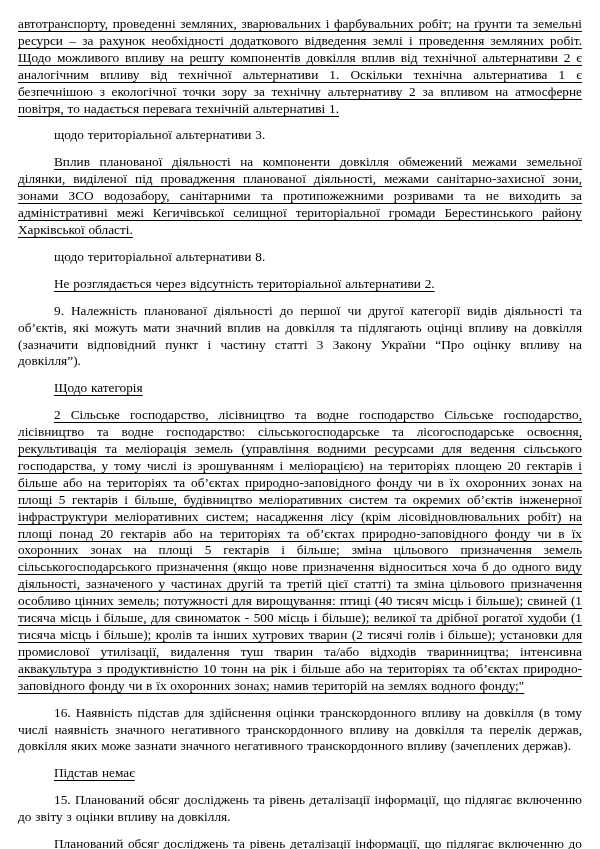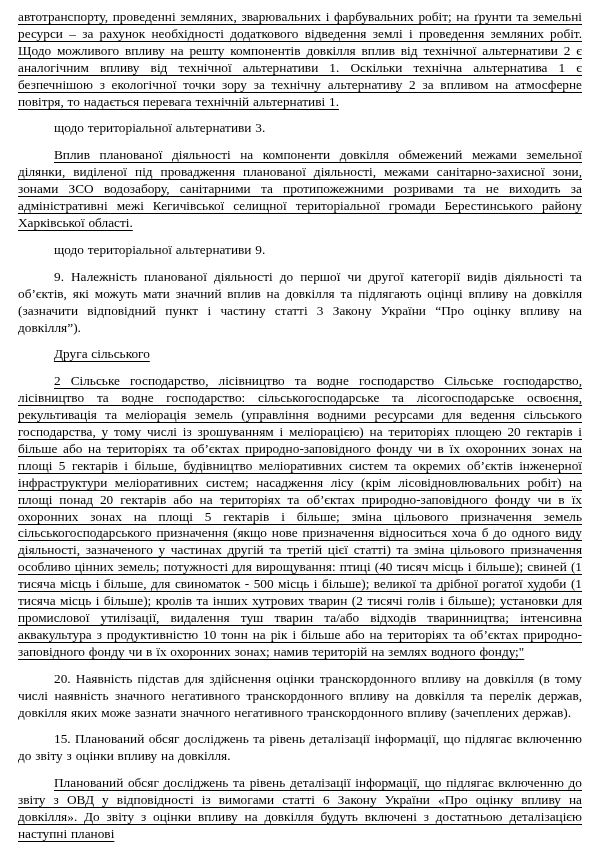"автотранспорту, проведенні земляних," .page { padding: 9px 18px 0 18px -> 16px 18px 0 18px }
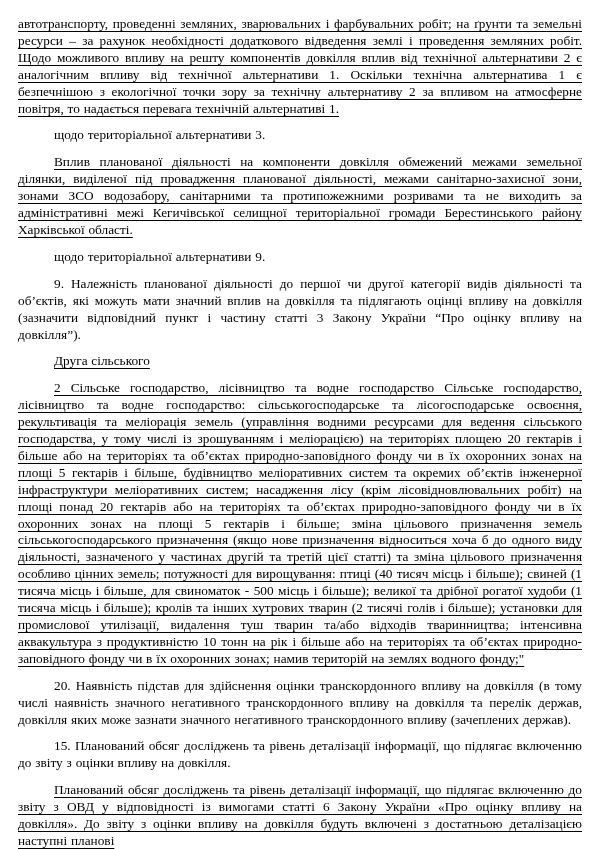"щодо територіальної альтернативи 9." p.para { text: 9 -> 8 }
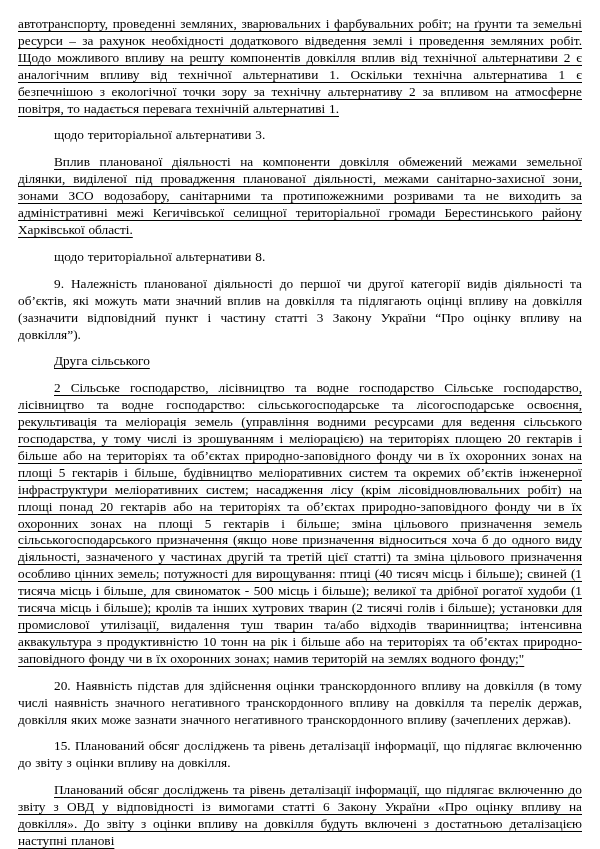"Не розглядається через відсутність" p.para { html: none -> <p>Не розглядається через відсутність територіальної альтернативи 2.</p> }
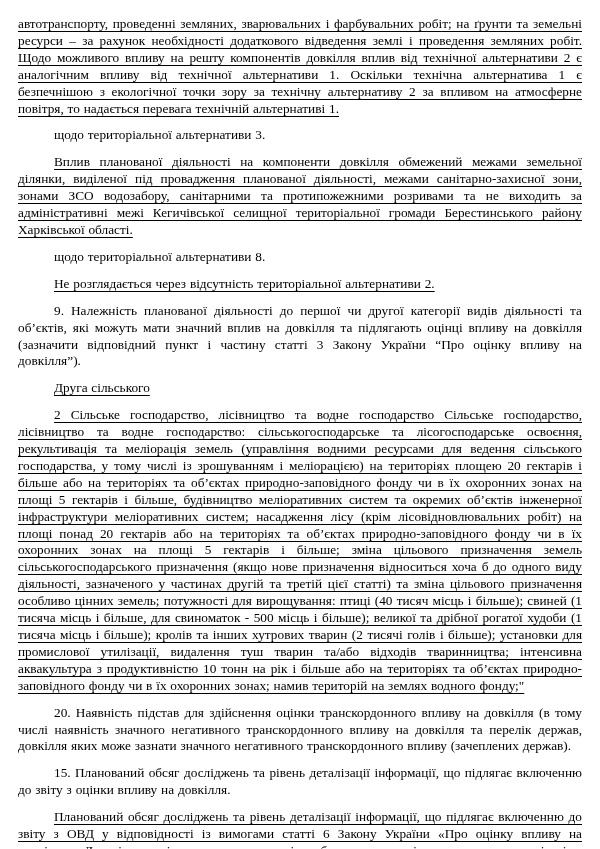"Друга сільського" p.para { text: Друга сільського -> Щодо категорія }
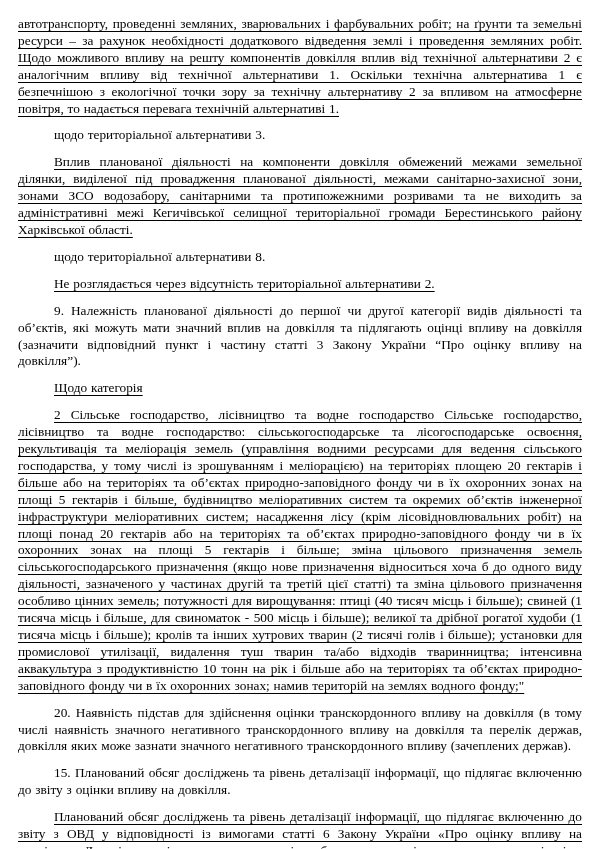"20. Наявність підстав для здійснення" p.para { text: 20 -> 16 }
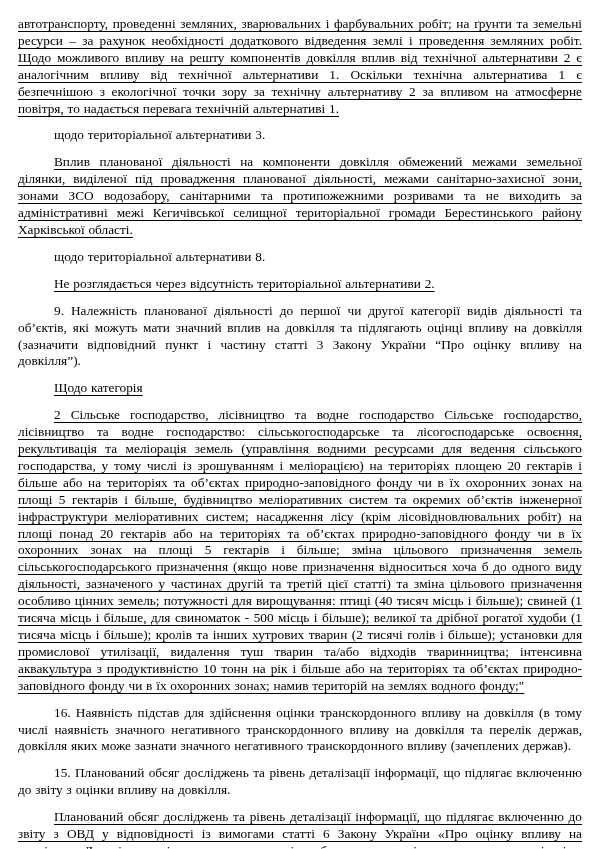"Підстав немає" p.para { html: none -> <p>Підстав немає</p> }
